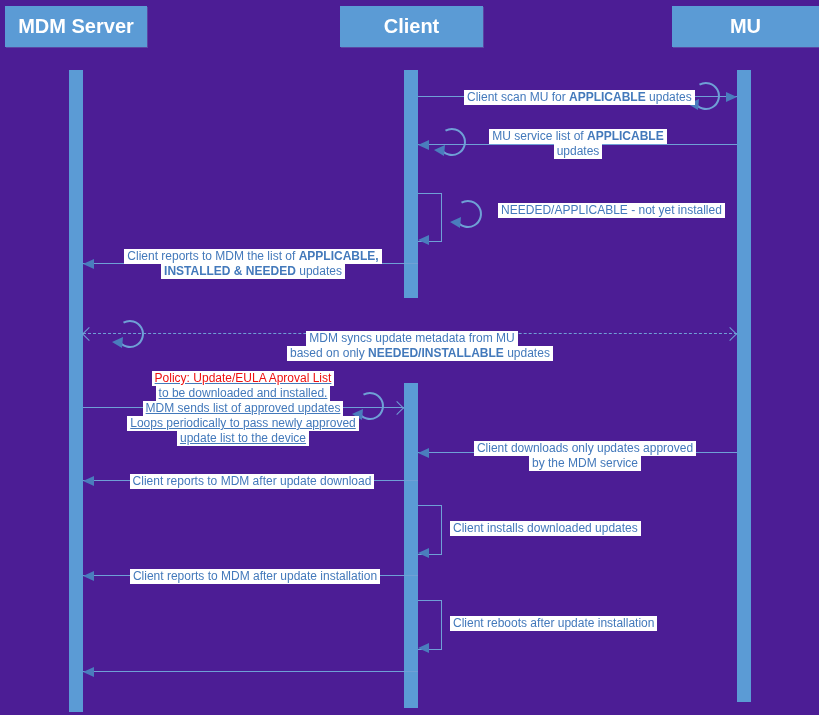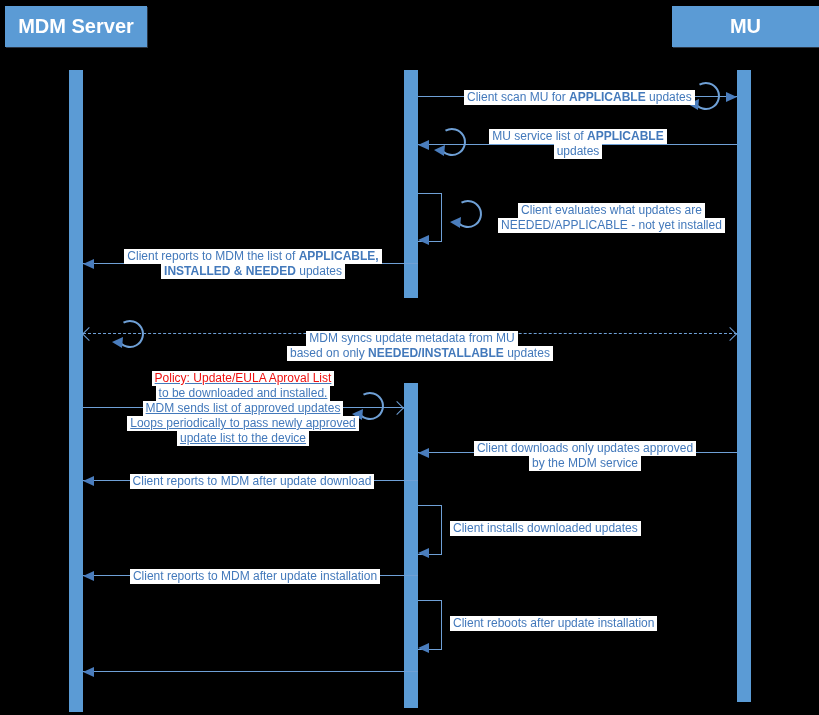"MDM Server" .canvas { background: #000000 -> #4c1d95 }
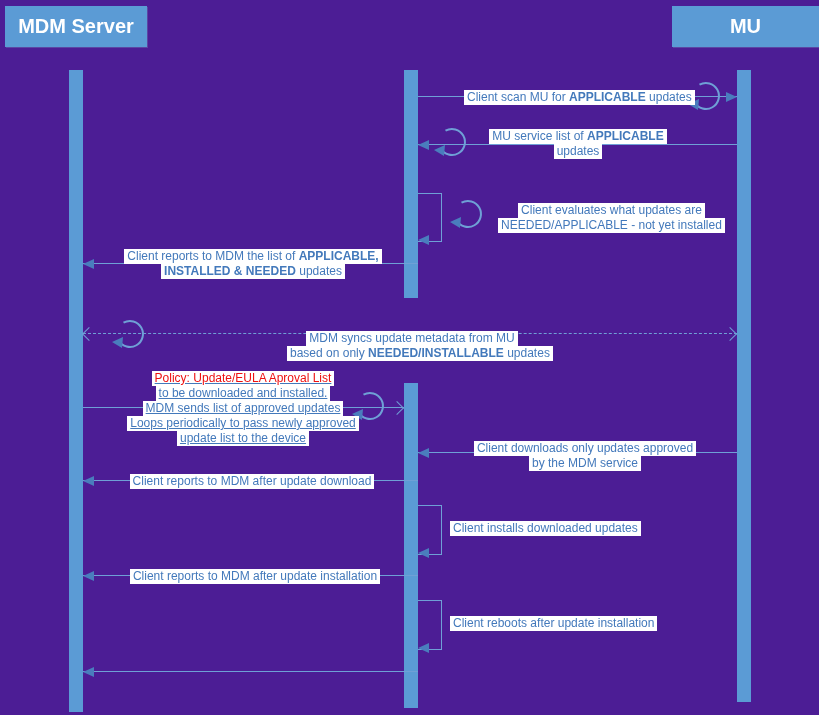"Client" div.actor { html: none -> <div>Client</div> }
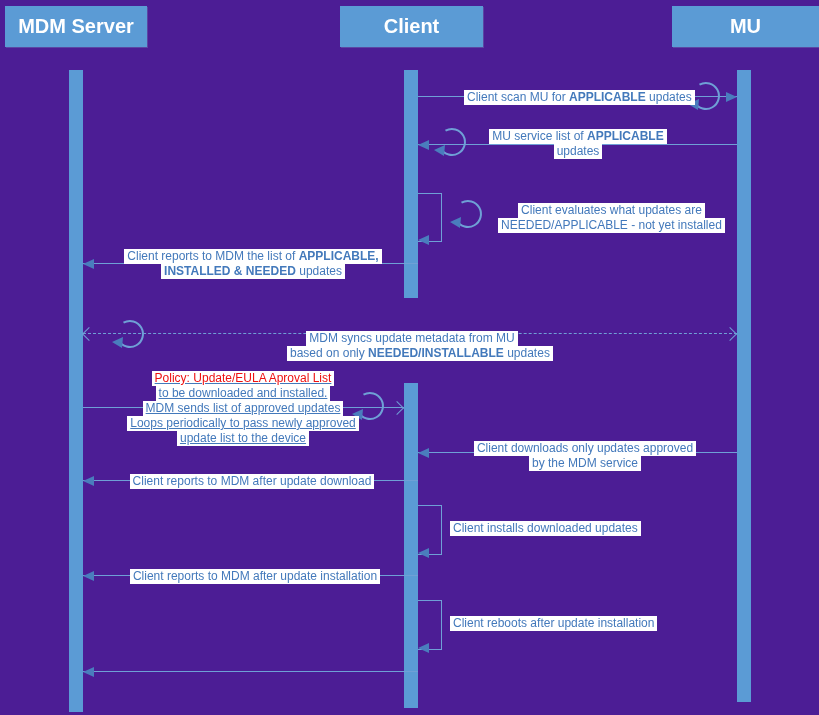"Client evaluates what updates are" div { html: <div> <span>Client evaluates what updates are</span> </div> -> none }
